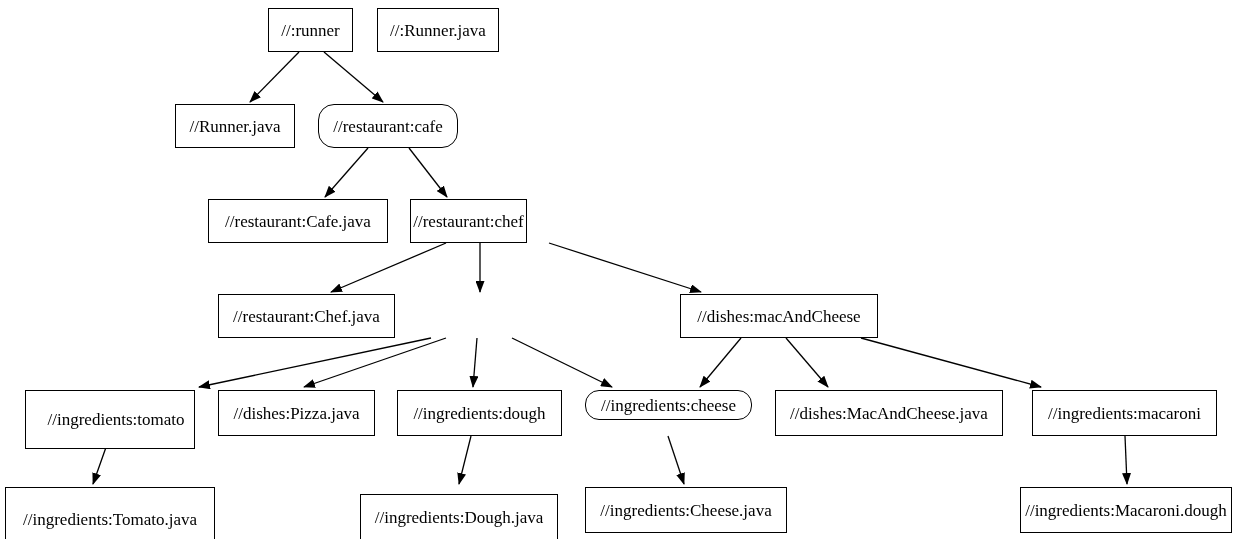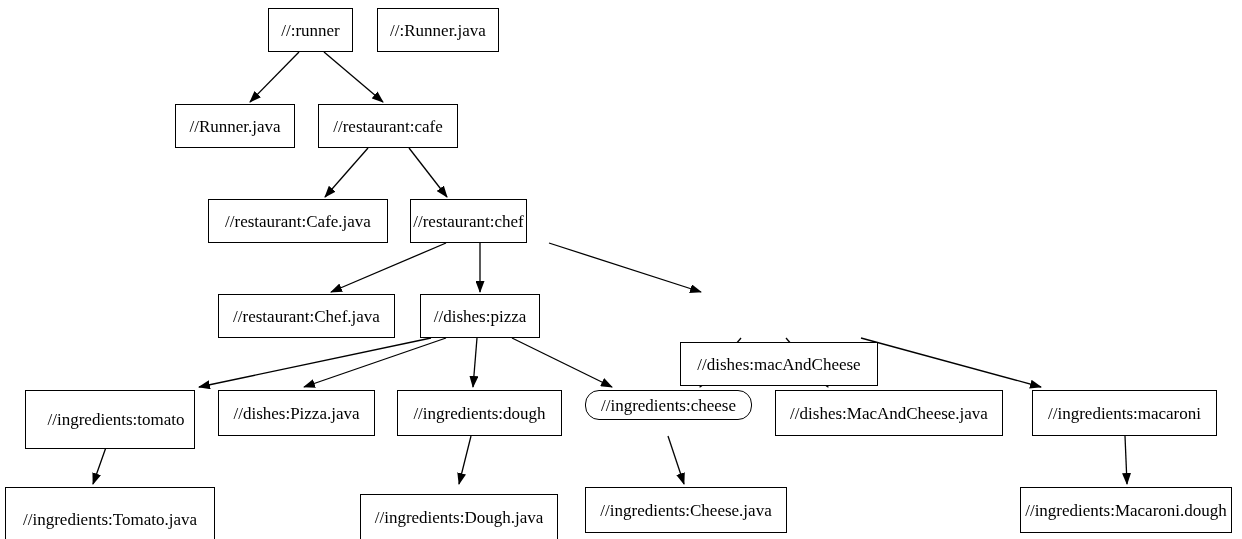"//restaurant:cafe" div.node { border-radius: none -> 16px }
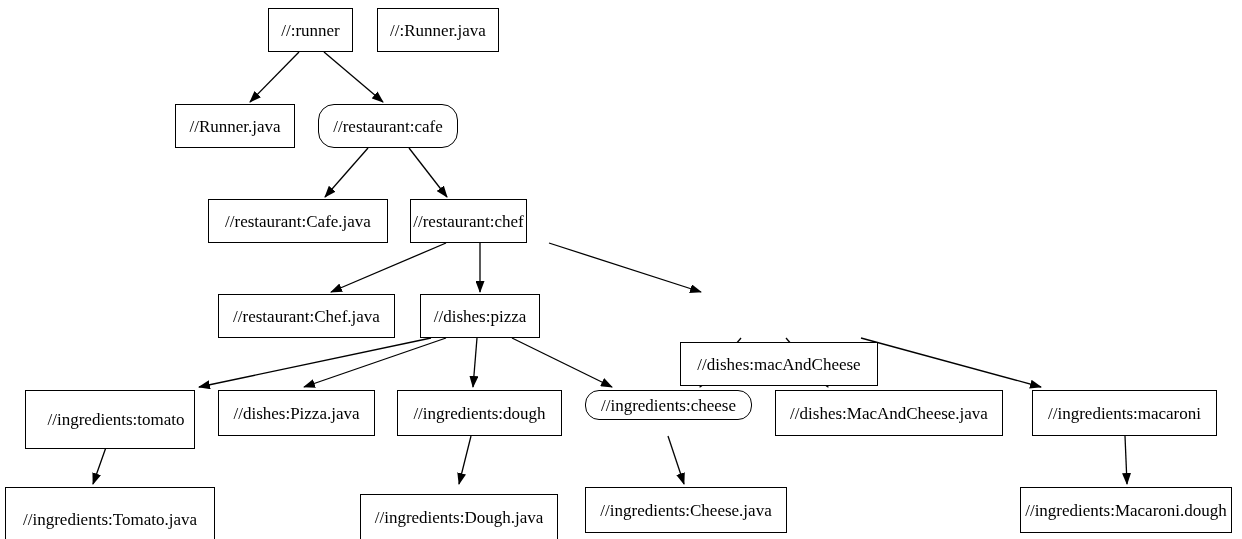"//dishes:pizza" div.node { html: <div>//dishes:pizza</div> -> none }
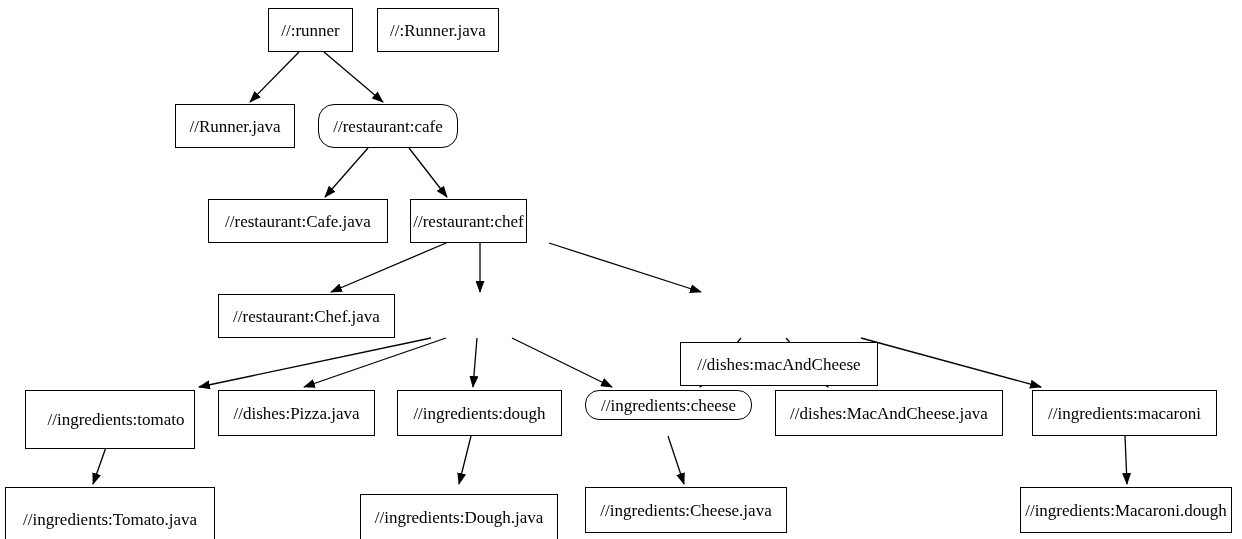"//dishes:macAndCheese" div.node { margin-top: 48px -> none }
